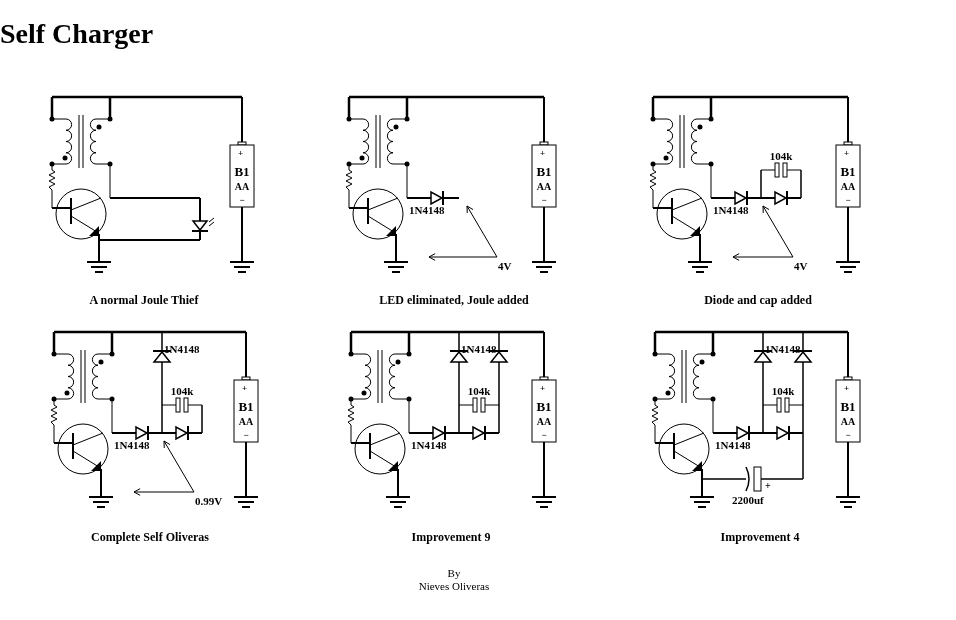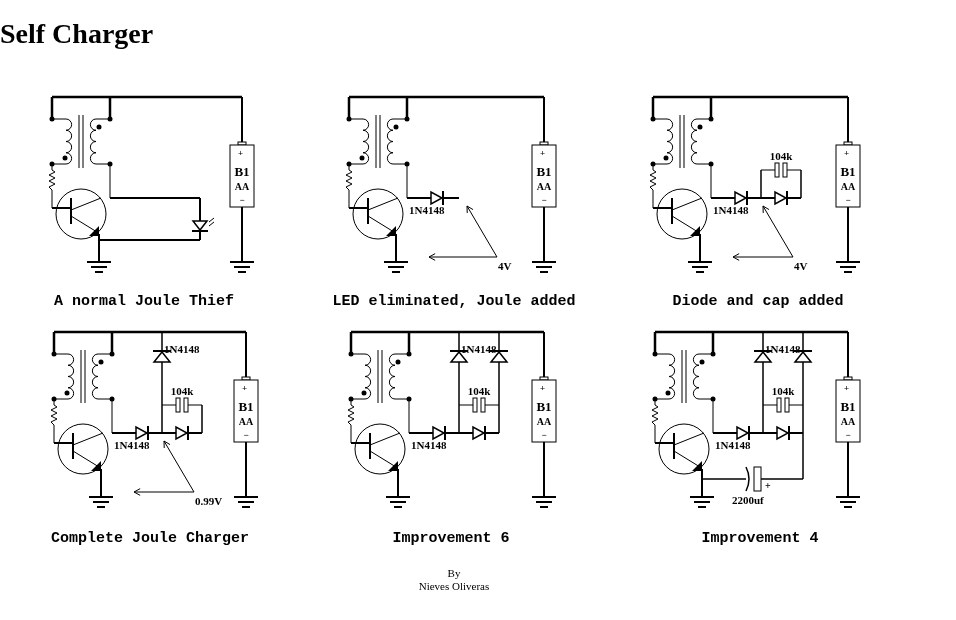"A normal Joule Thief" .caption { font-family: Liberation Mono, monospace -> Liberation Serif, serif; font-size: 15px -> 12px }
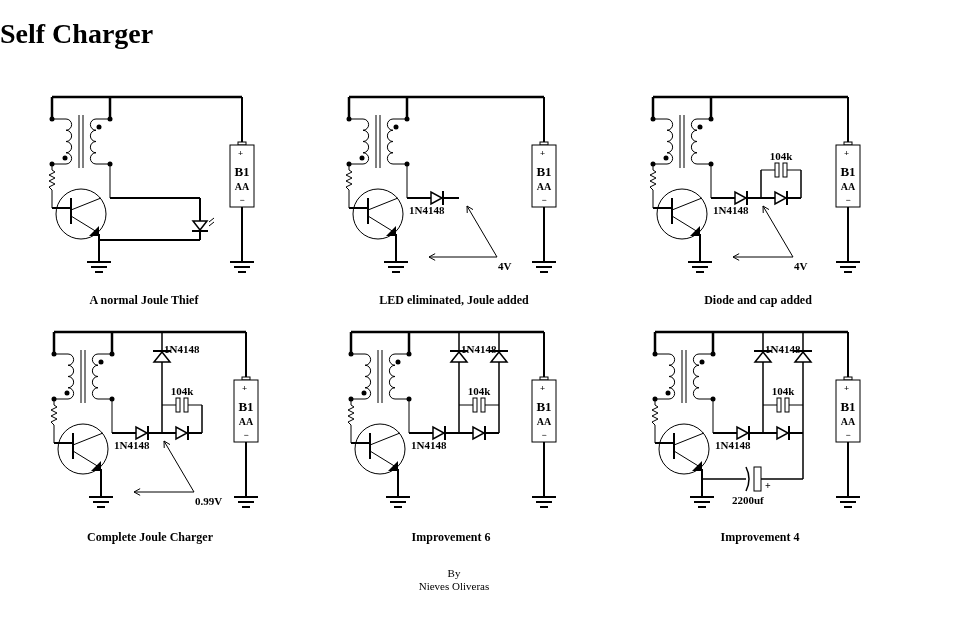"Complete Joule Charger" div.caption { text: Joule Charger -> Self Oliveras }
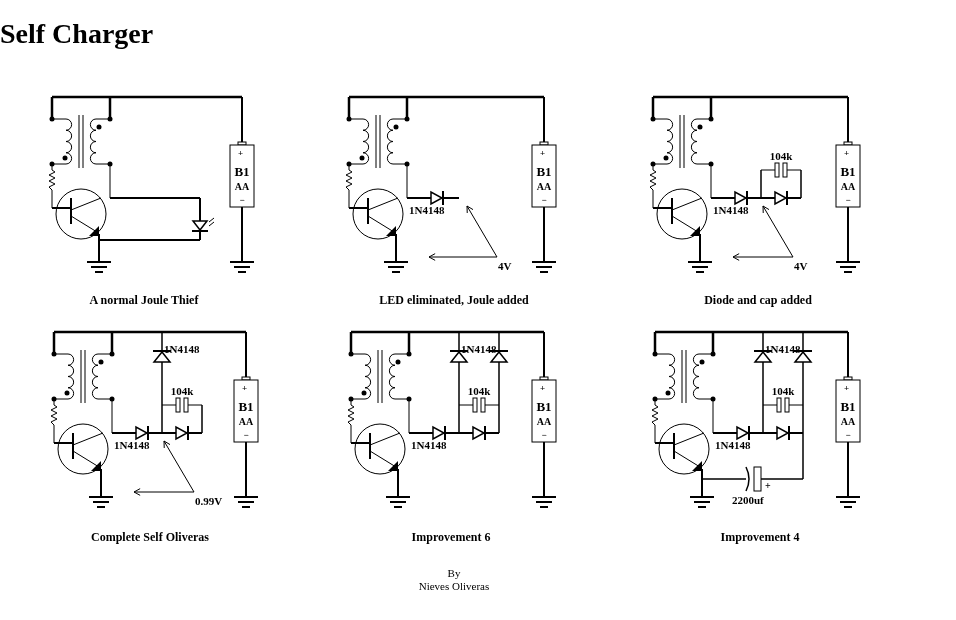"Improvement 6" div.caption { text: 6 -> 9 }
